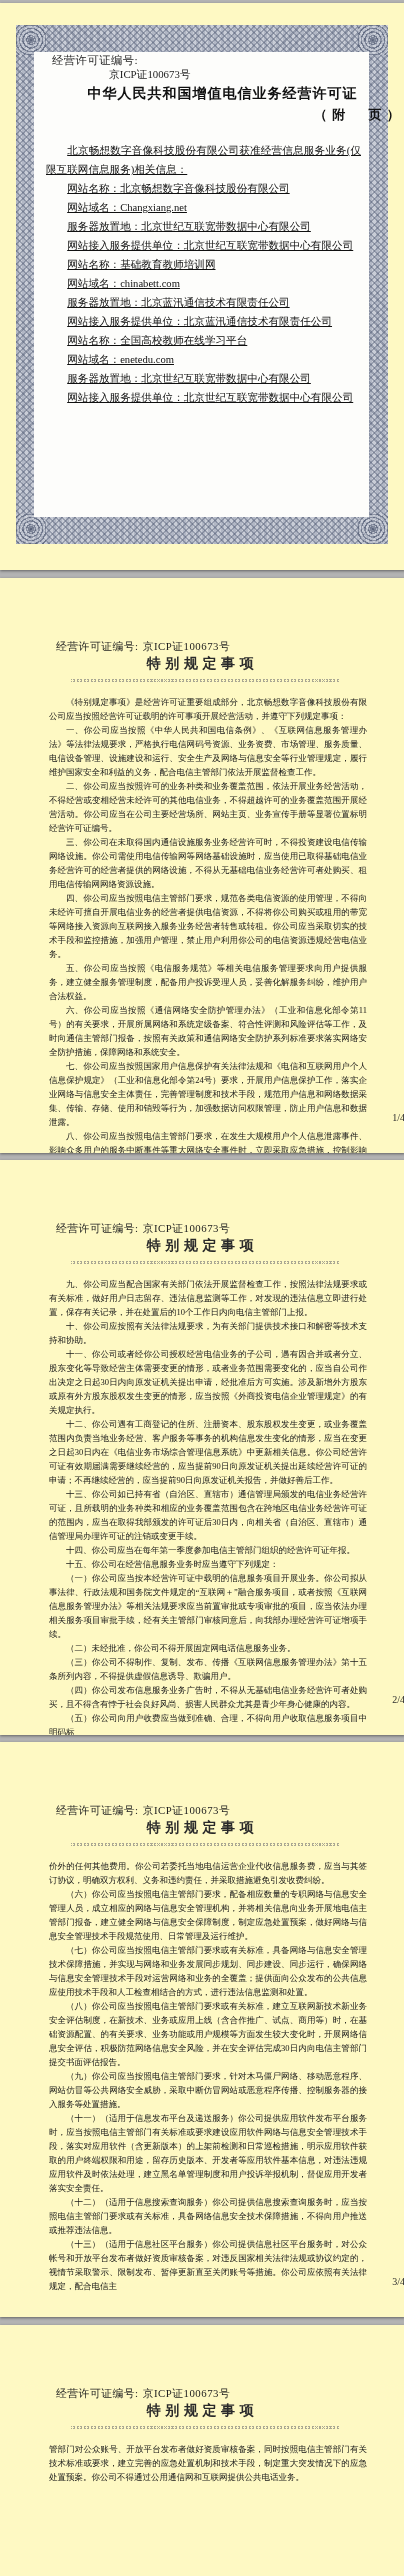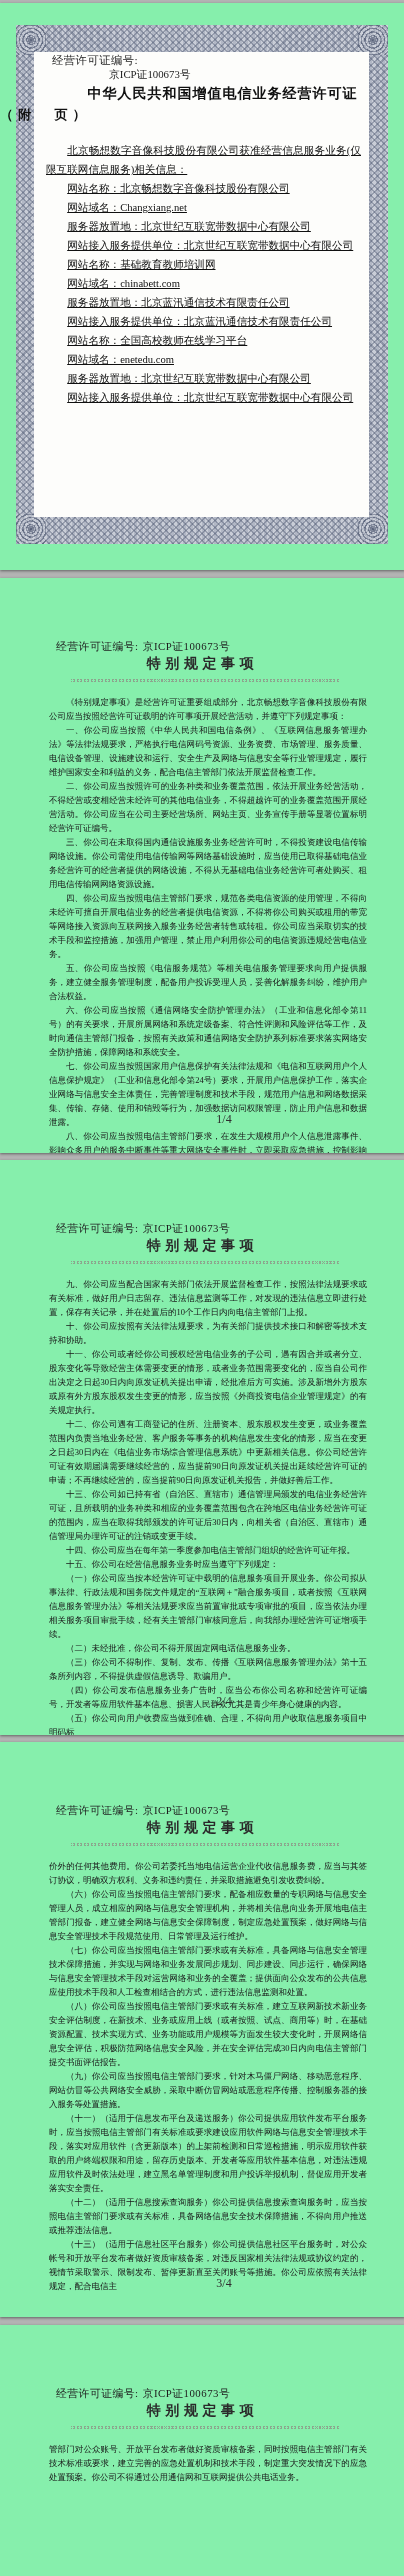"经营许可证编号:" .page { background: #86efac -> #fef9c3 }
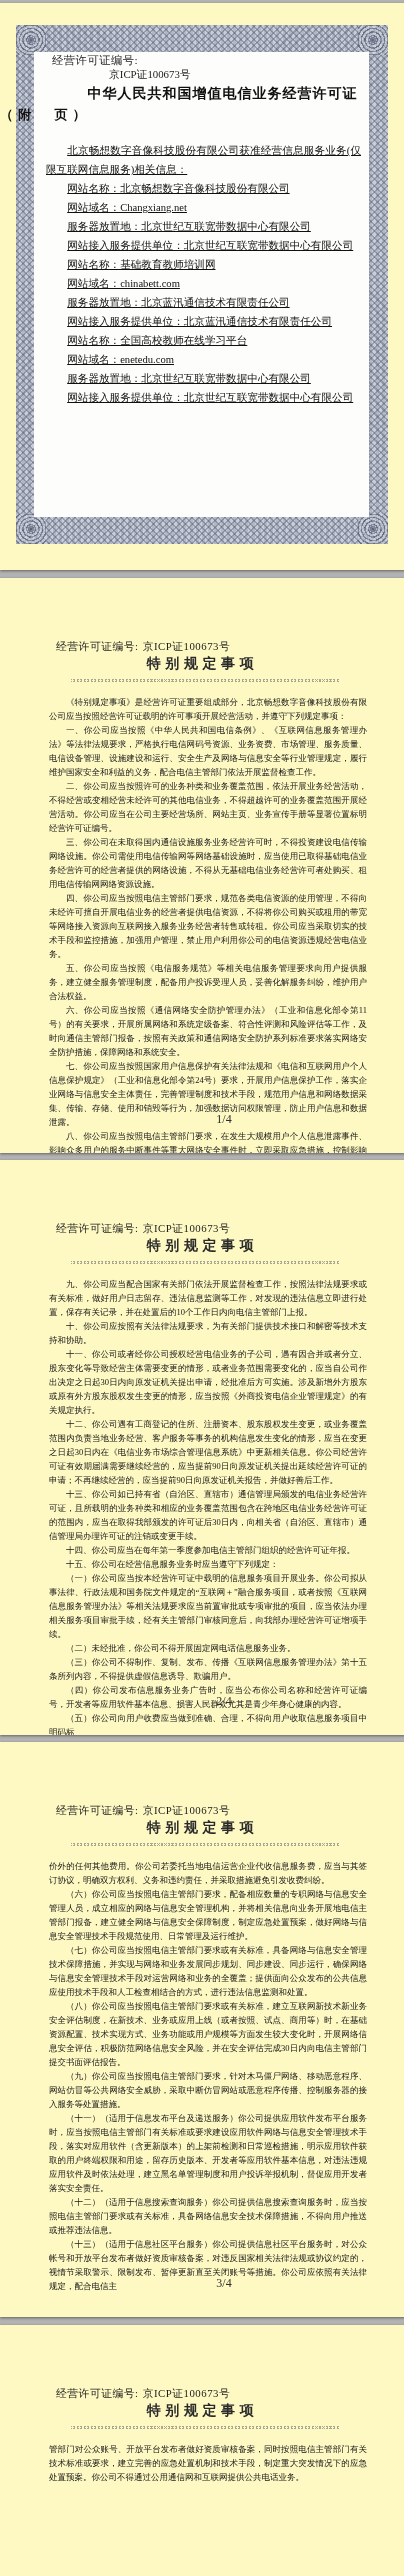"（附 页）" .cert-subtitle { text-align: left -> right }
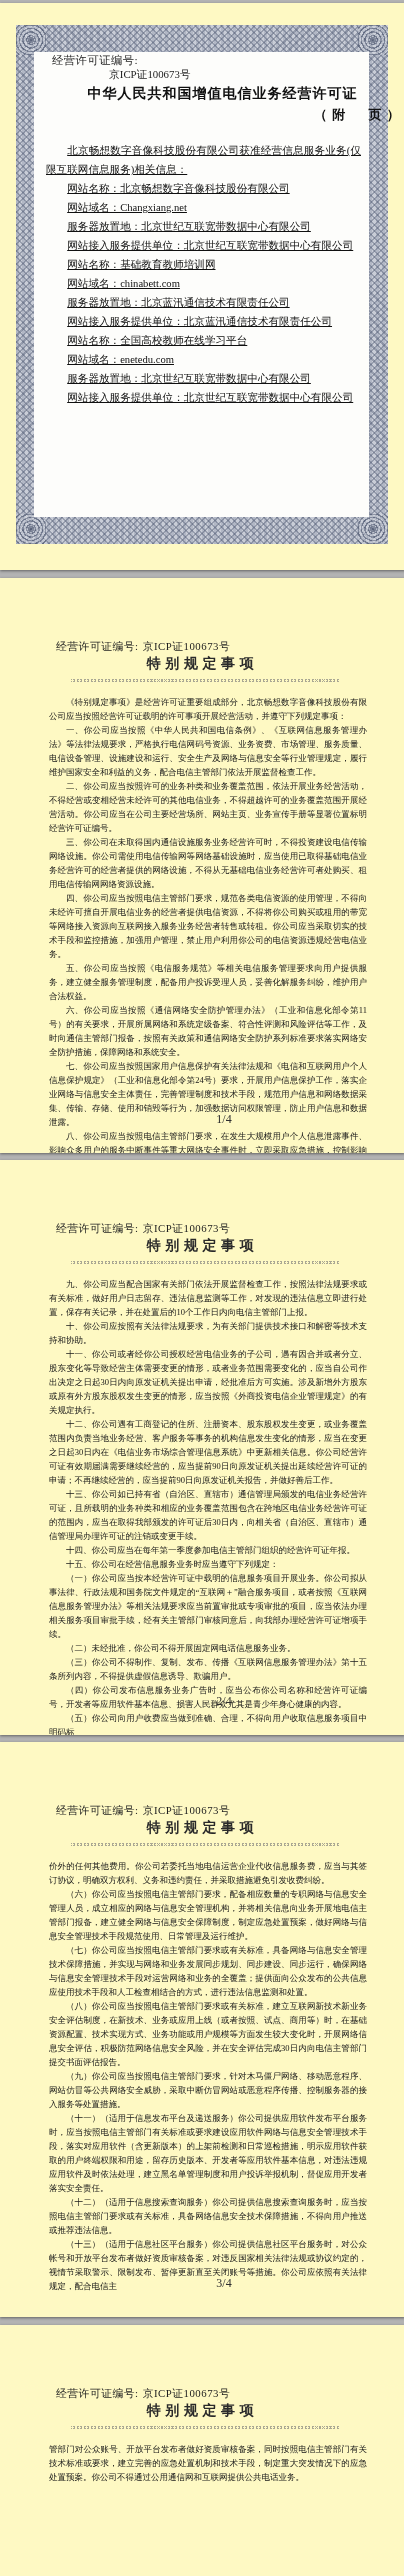"1/4" .page-num { font-size: 12px -> 10px; text-align: center -> right }
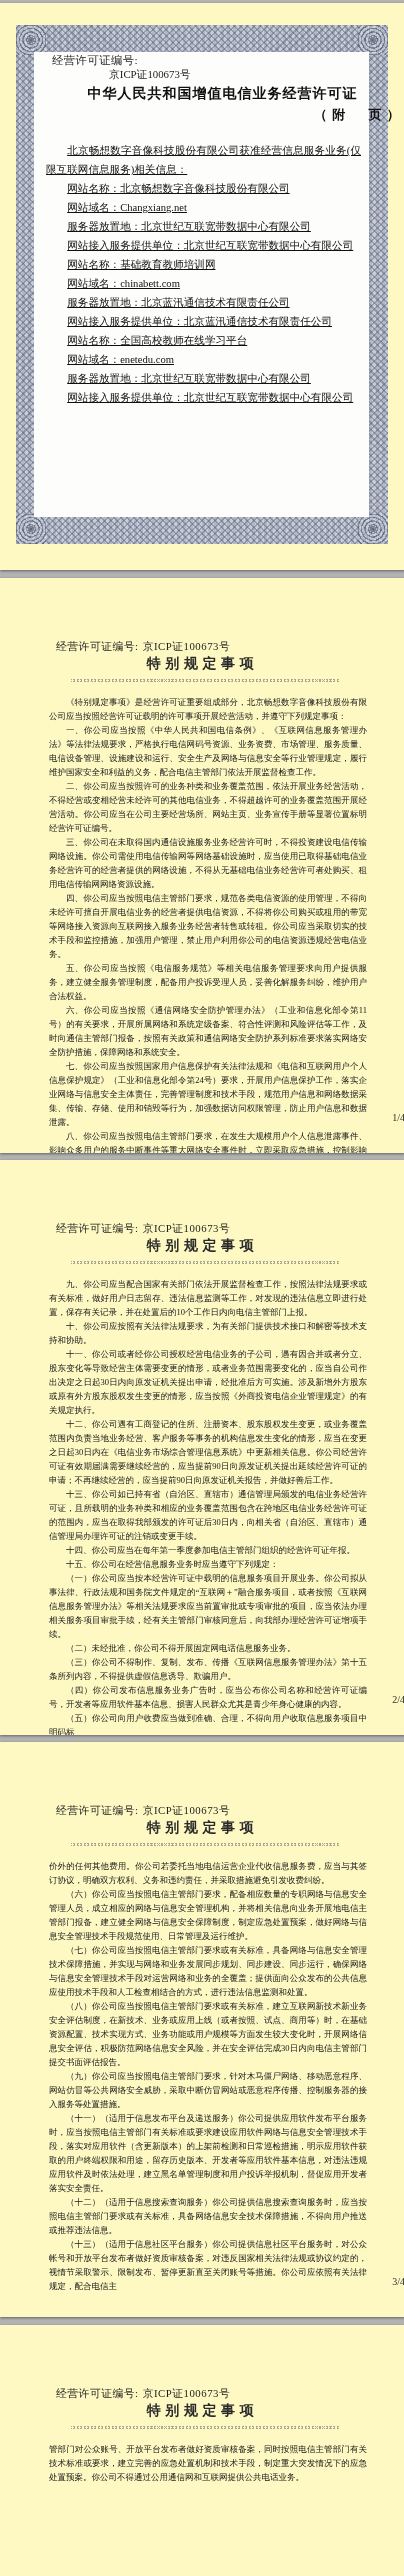"（四）你公司发布信息服务业务广告时，应当公布你公司名称和经营许可证编号，开发者等" p.ind { text: 应当公布你公司名称和经营许可证编号，开发者等应用软件基本信息 -> 不得从无基础电信业务经营许可者处购买，且不得含有悖于社会良好风尚 }
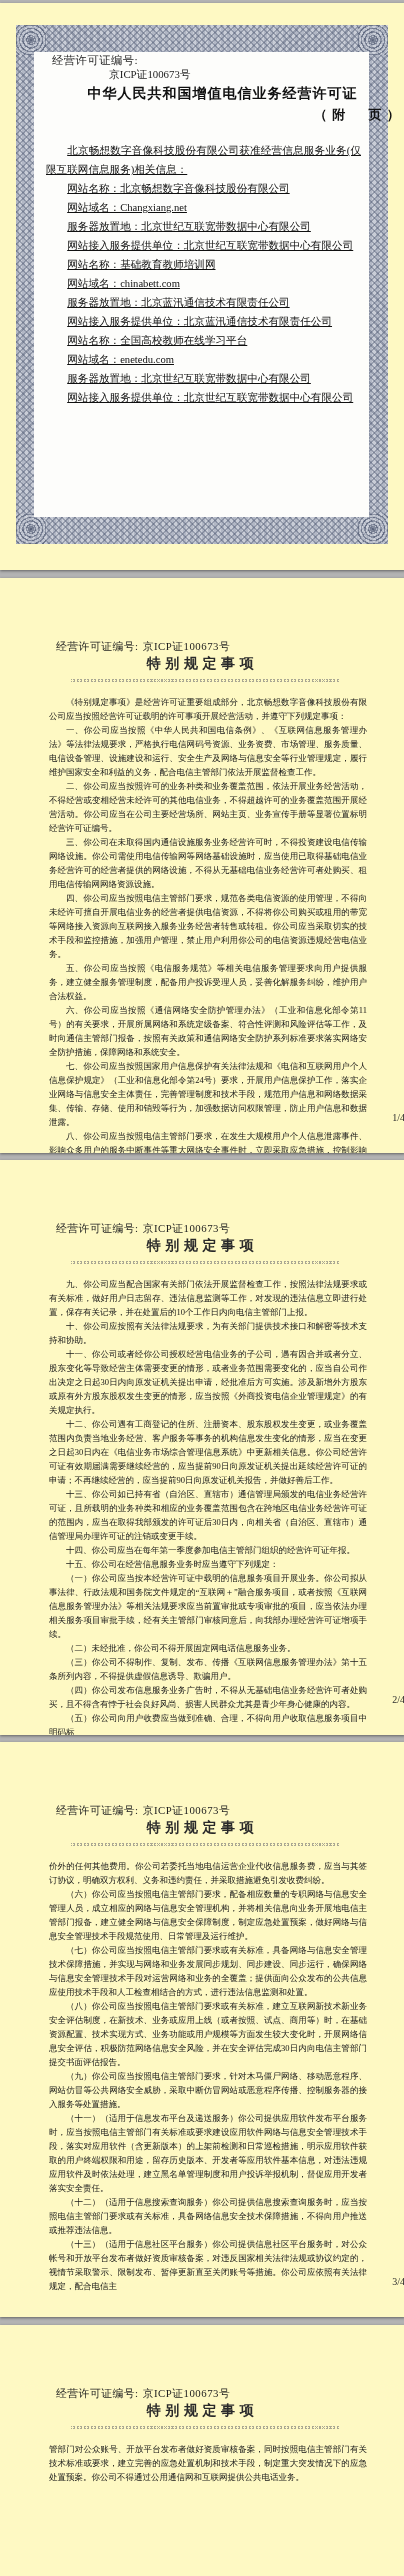"（八）你公司应当按照电信主管部门要求或有关标准，建立互联网新技术新业务安全评估制" p.ind { text: 或者按照、试点、商用等）时，在基础资源配置、技术实现方式 -> 含合作推广、试点、商用等）时，在基础资源配置、的有关要求 }
